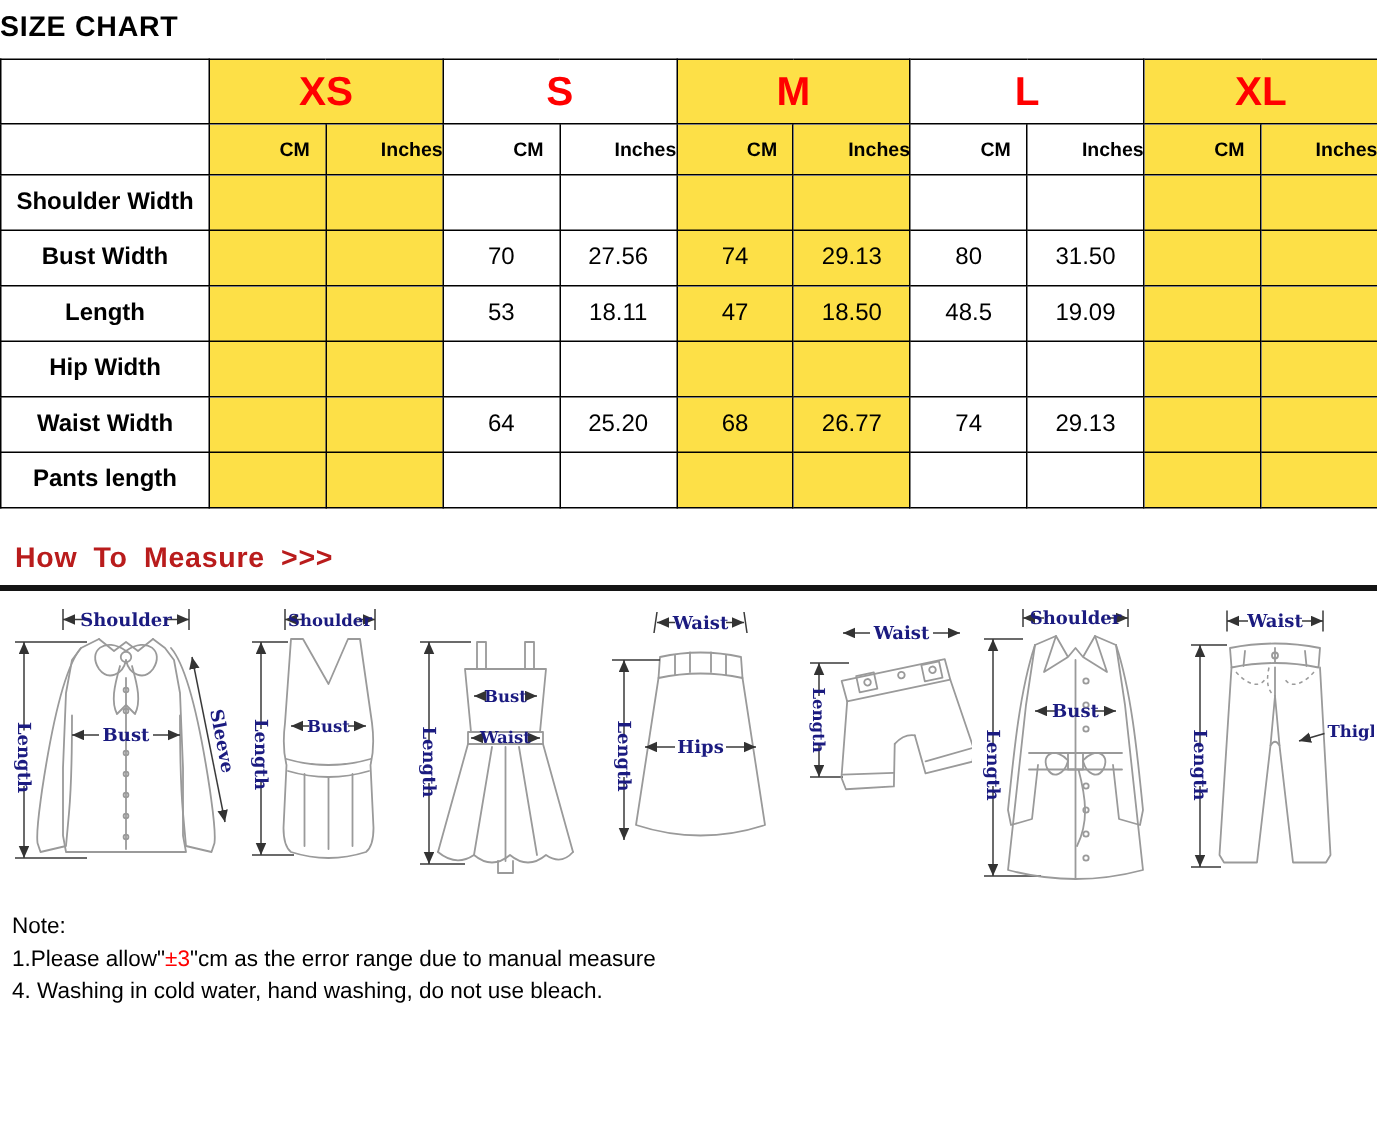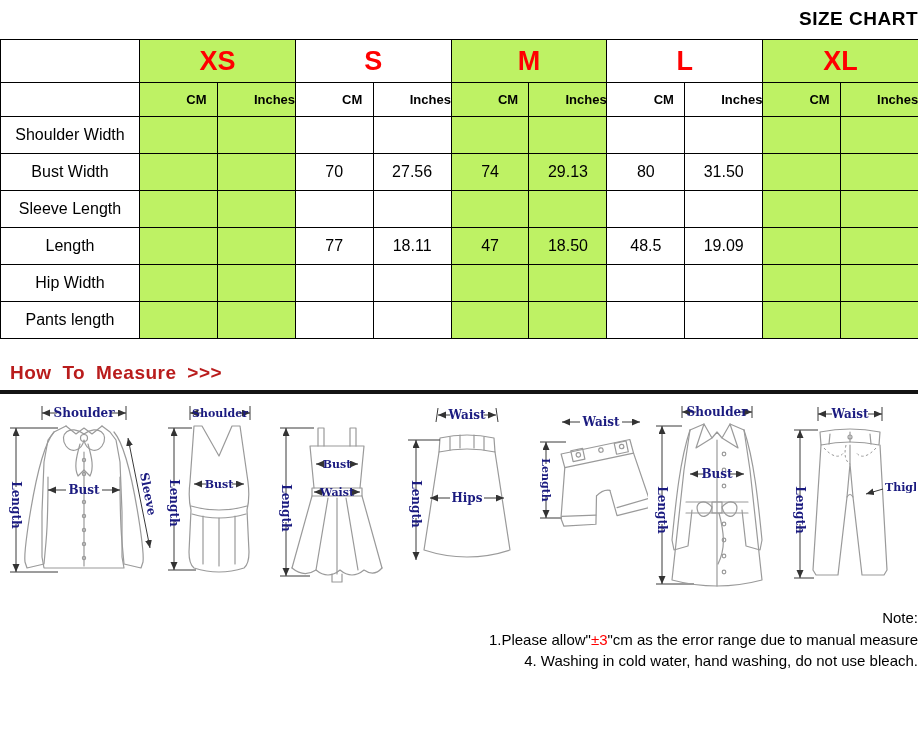"SIZE CHART" .title { text-align: right -> left }
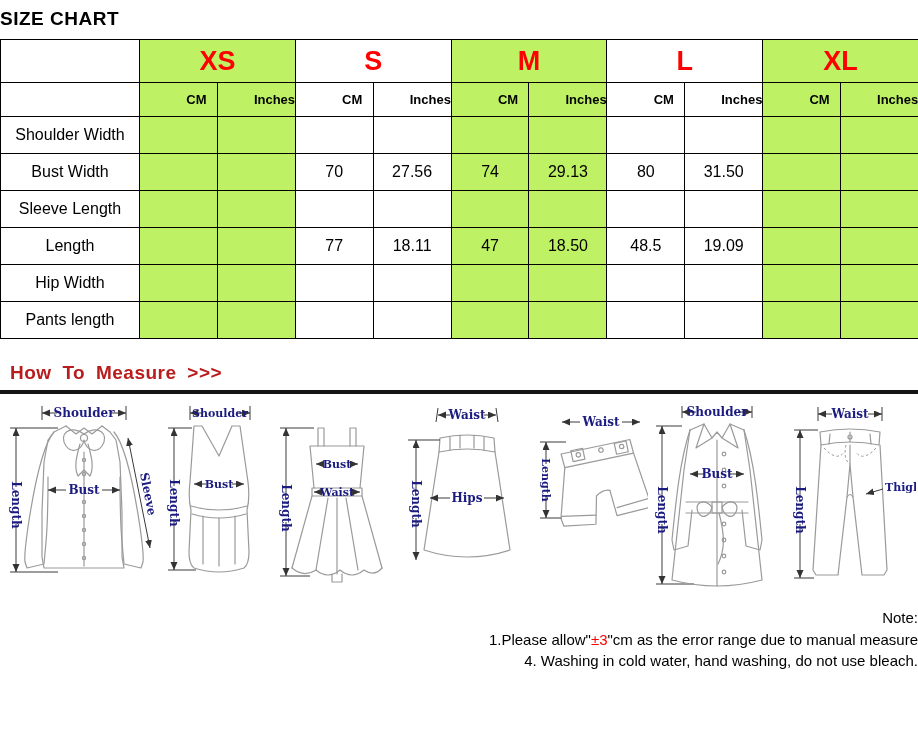"XS" td.shade { background: #bef264 -> #fde047 }
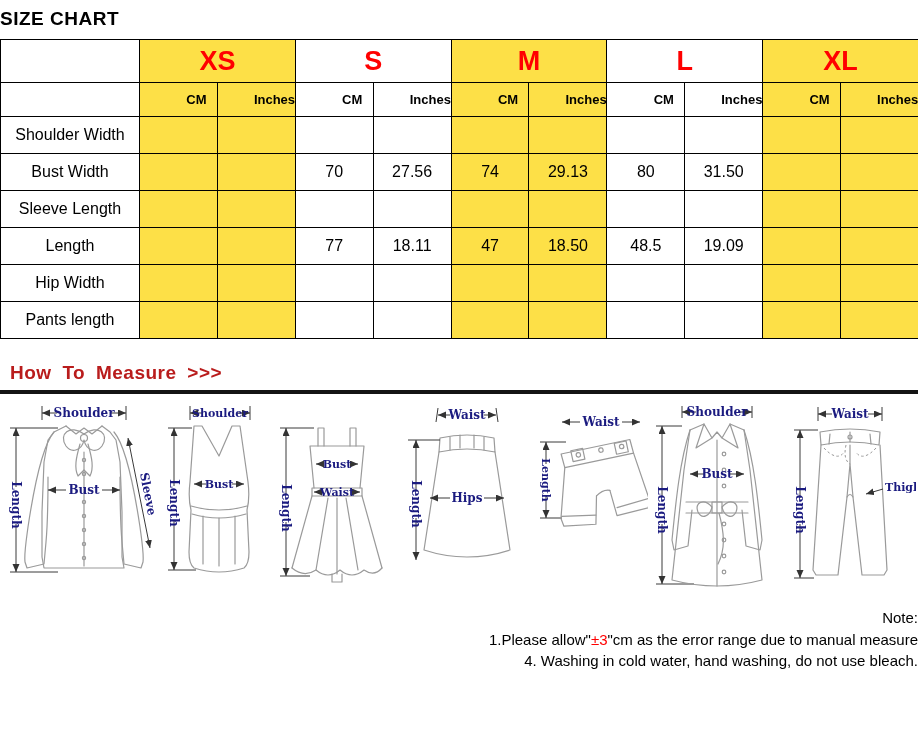"Shoulder Width" td.label-cell { font-weight: none -> bold }
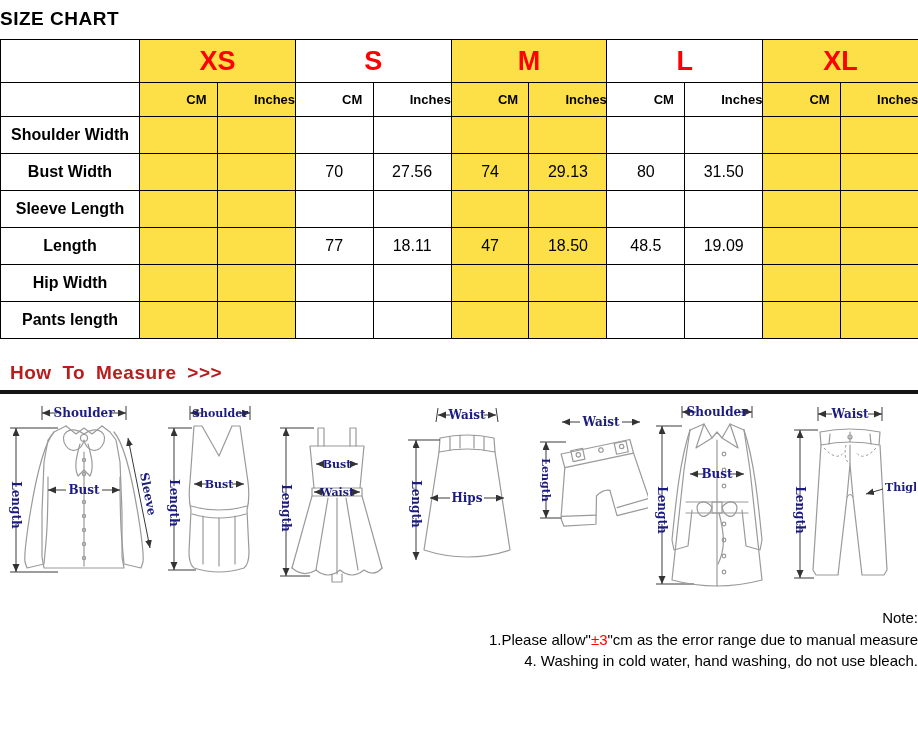"Sleeve Length" tr { html: <tr> <td>Sleeve Length</td> <td></td> <td></td> <td></td> <td></td> <td></td> <td></td> <td></td> <td></td> <td></td> <td></td> </tr> -> none }
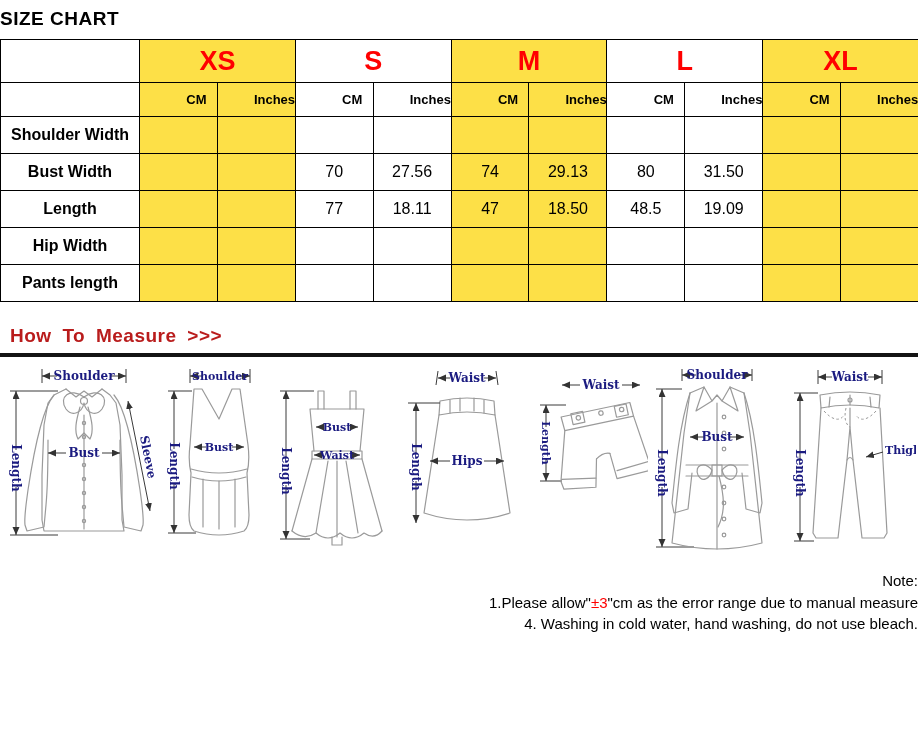"77" td { text: 77 -> 53 }
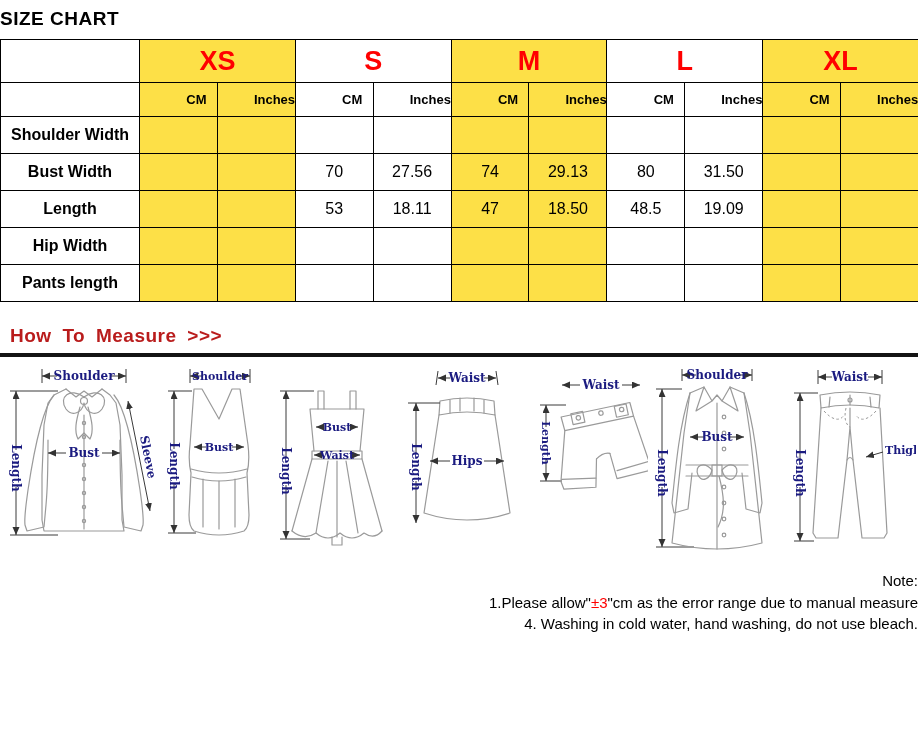"Waist Width" tr { html: none -> <tr> <td>Waist Width</td> <td></td> <td></td> <td>64</td> <td>25.20</td> <td>68</td> <td>26.77</td> <td>74</td> <td>29.13</td> <td></td> <td></td> </tr> }
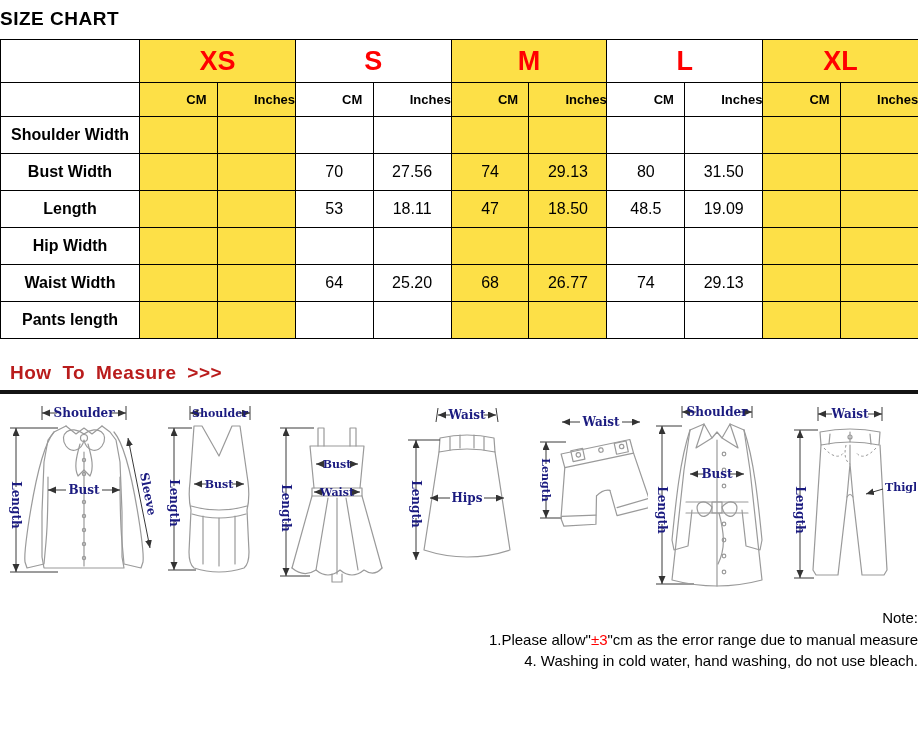"Note:" .note p { text-align: right -> none }
